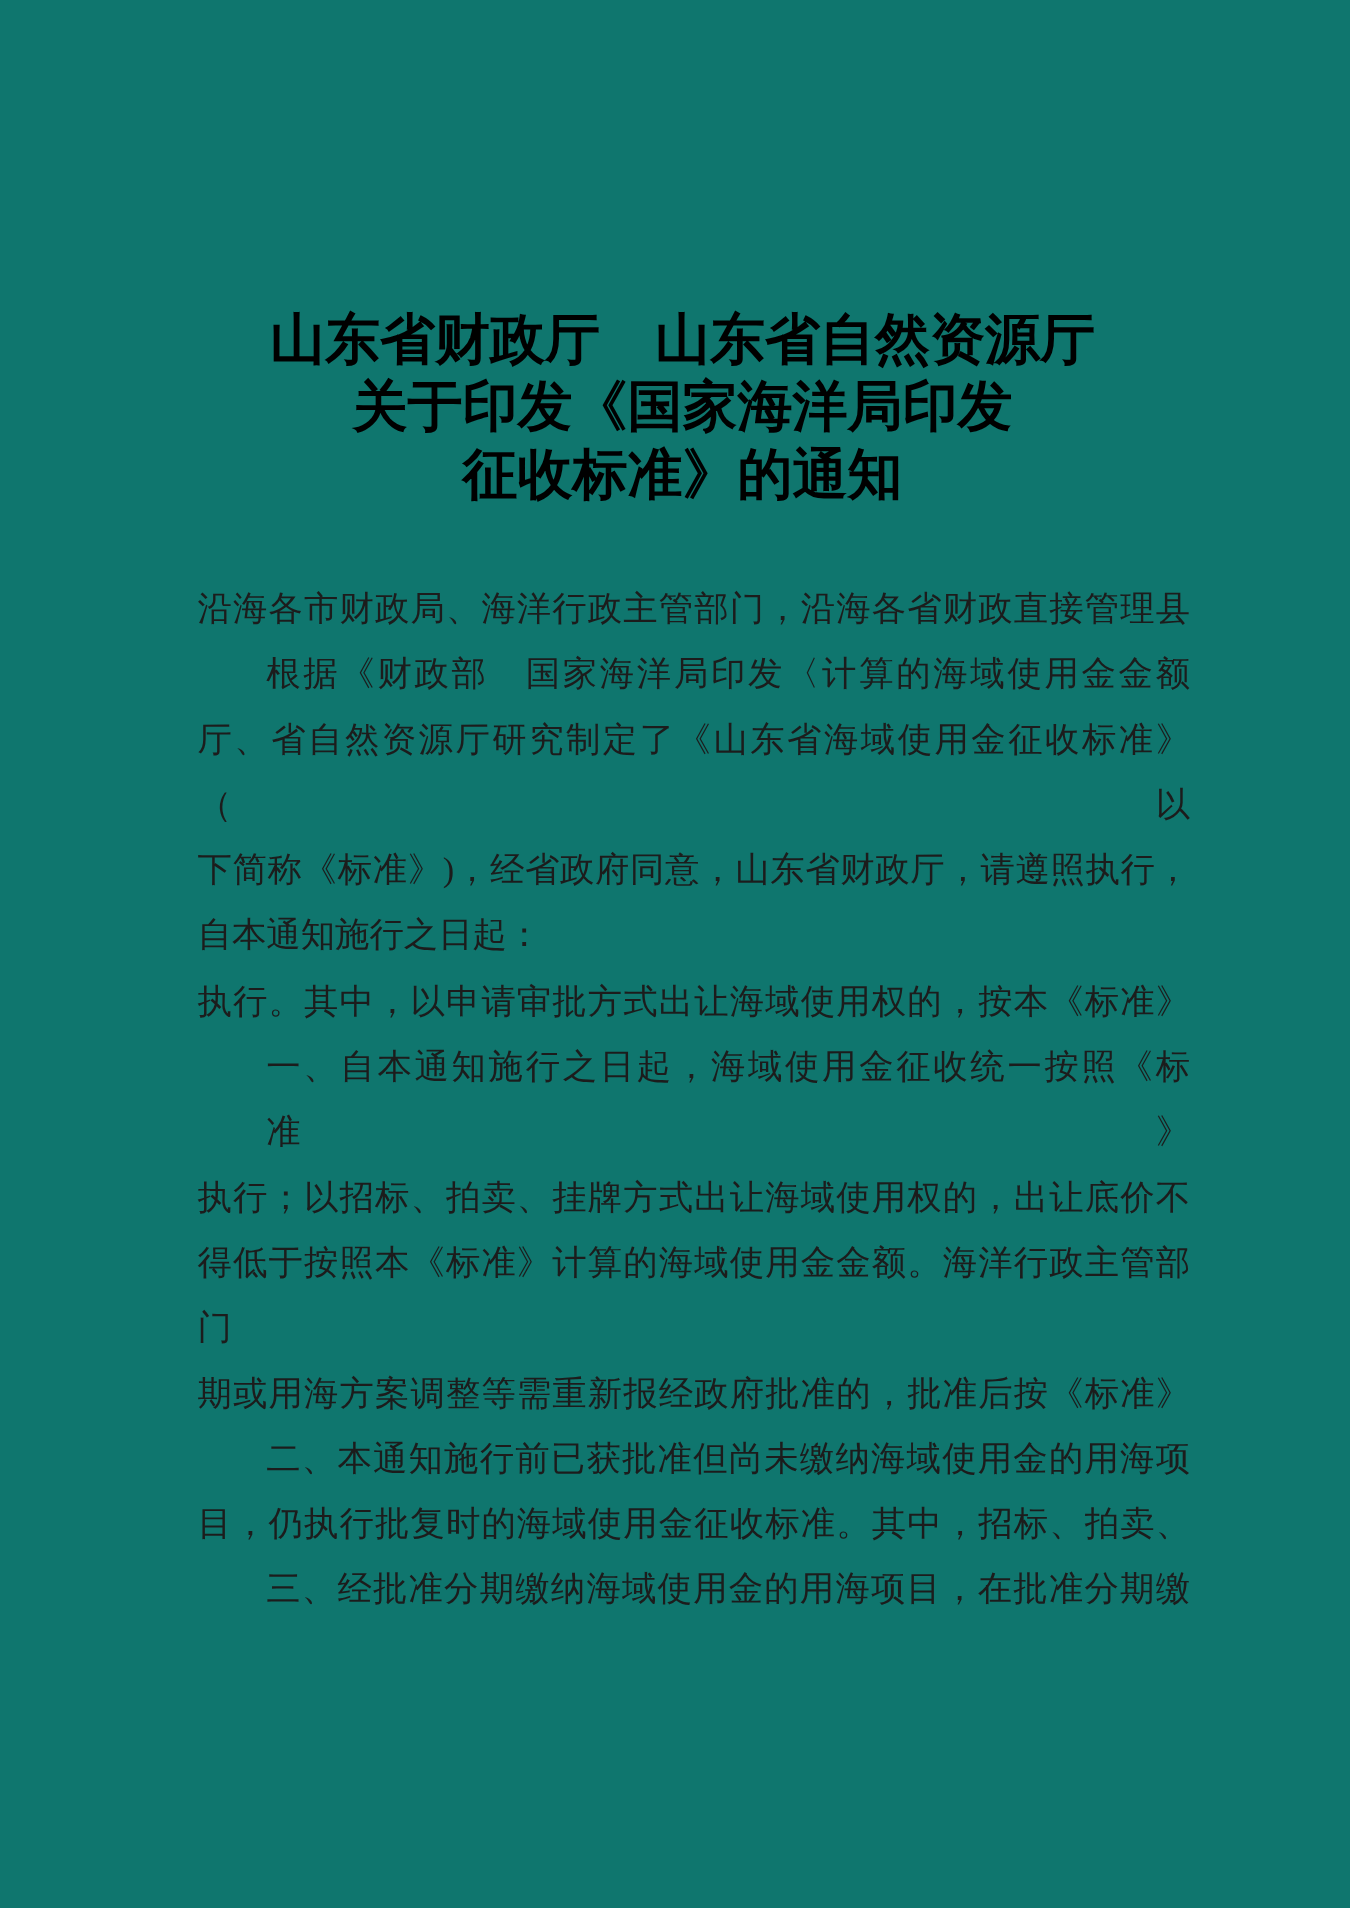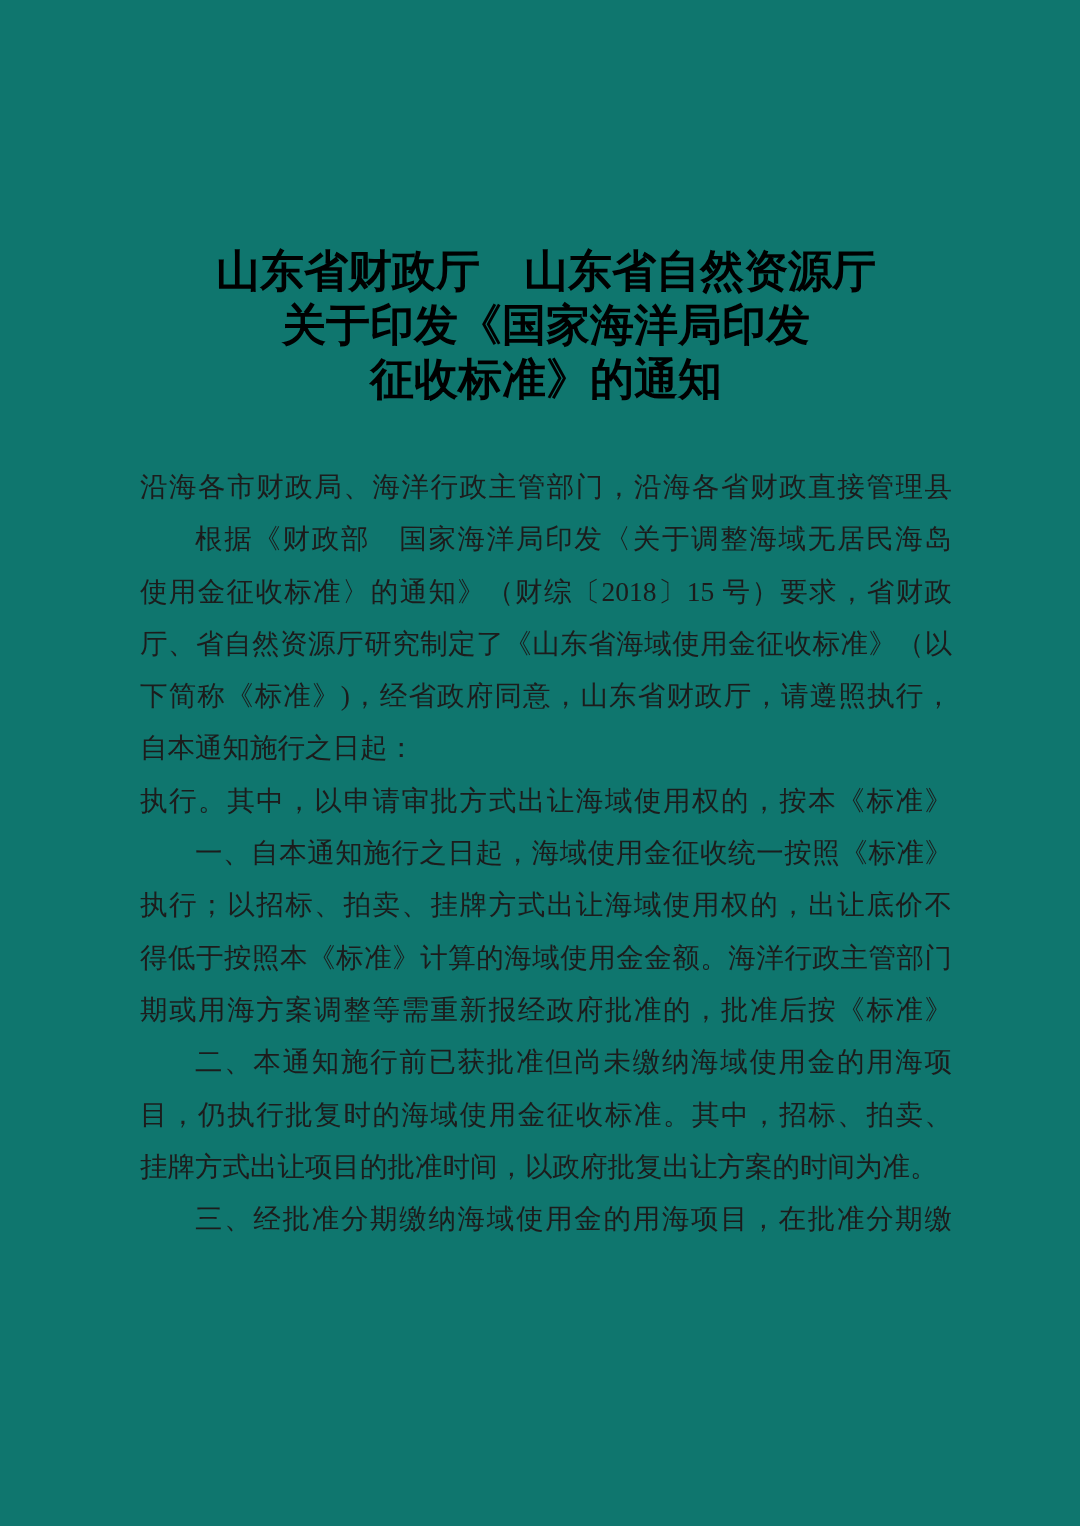"沿海各市财政局、海洋行政主管部门，沿海各省财政直接管理县" .line { margin-left: none -> 18px }
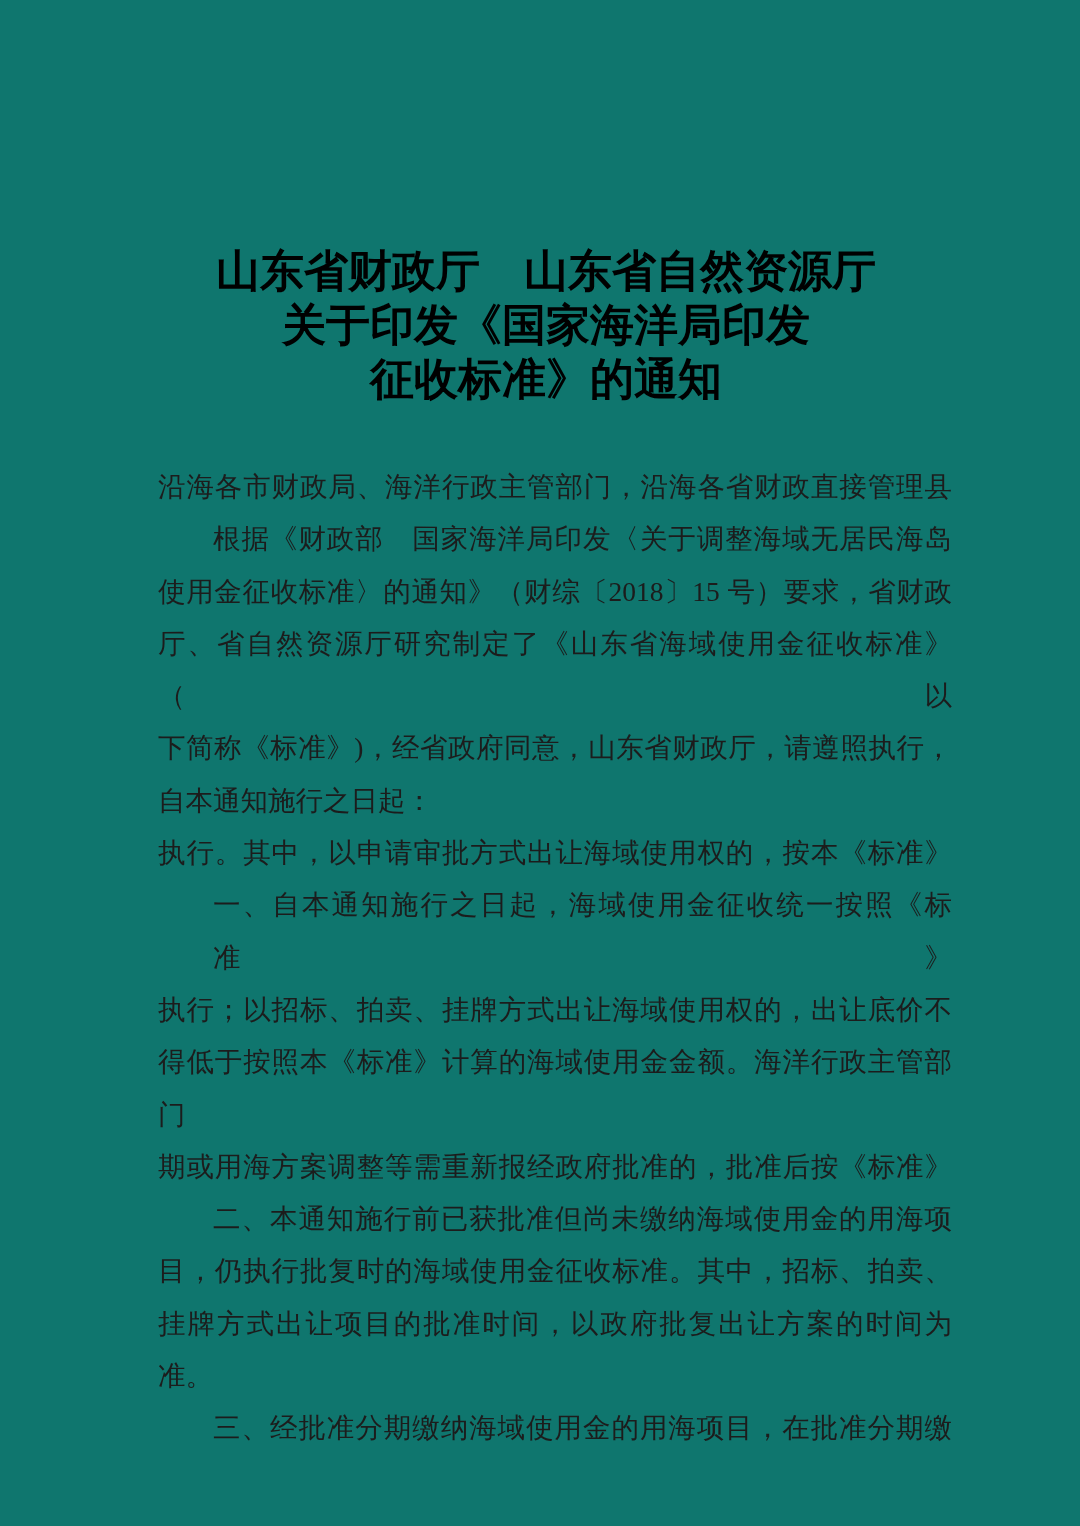"根据《财政部 国家海洋局印发〈关于调整海域无居民海岛" div.line { text: 关于调整海域无居民海岛 -> 计算的海域使用金金额 }
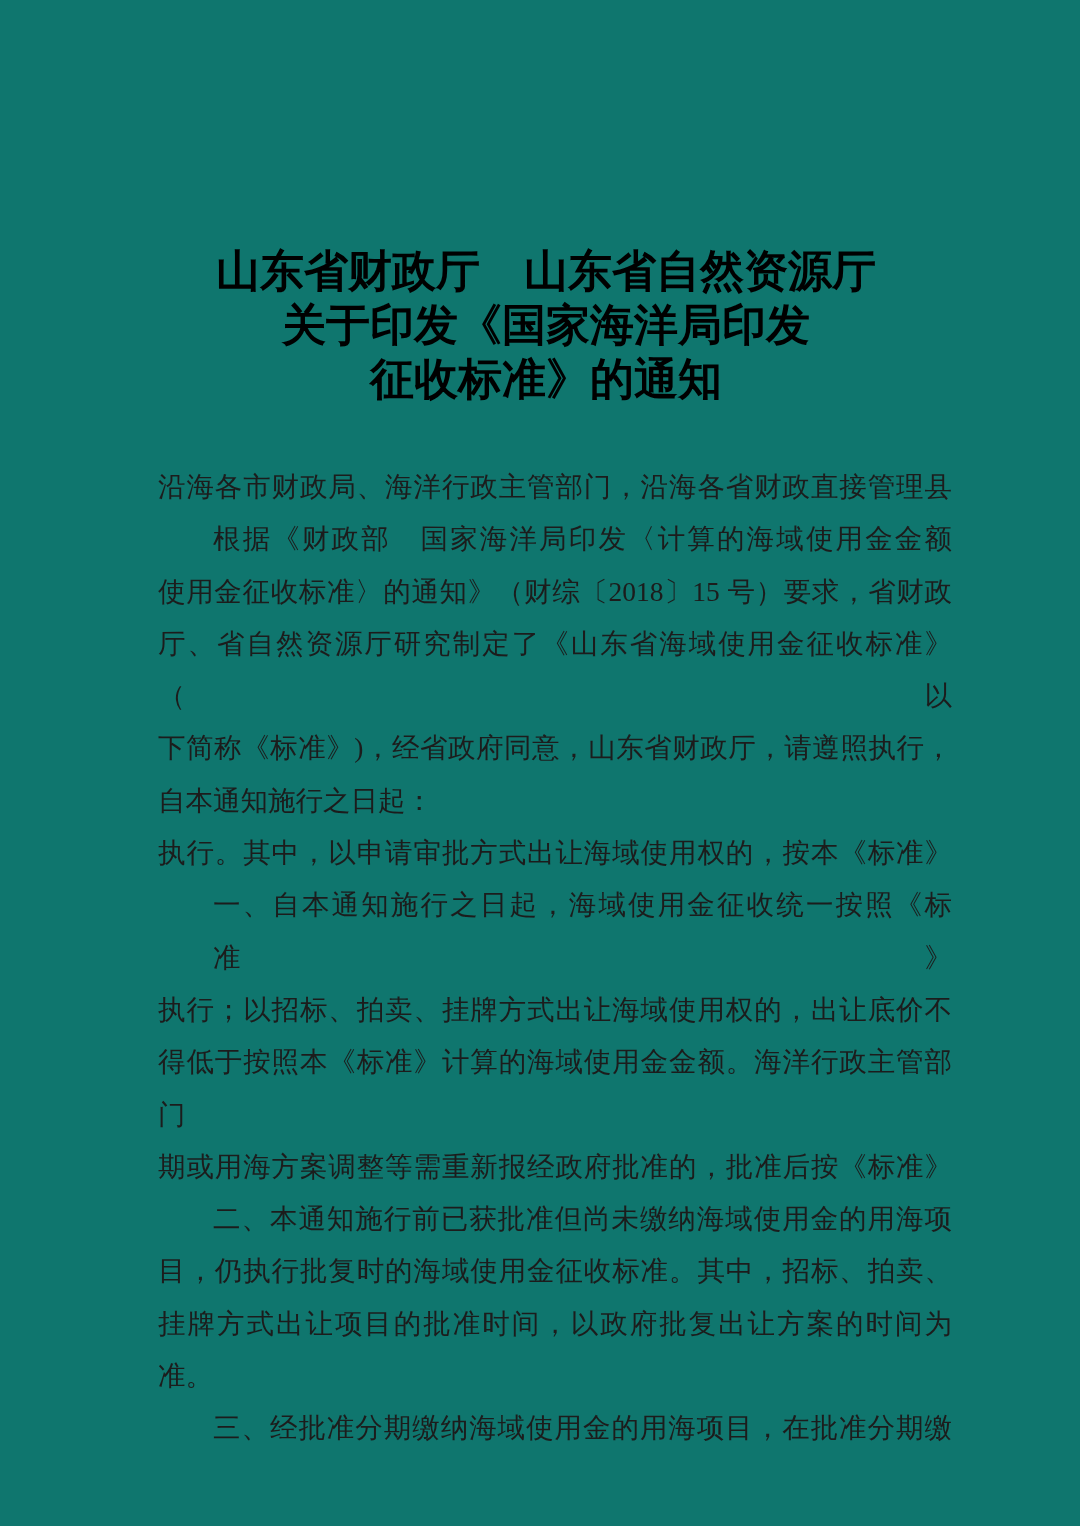"使用金征收标准〉的通知》（财综〔2018〕15 号）要求，省财政" div.line { html: <div>使用金征收标准〉的通知》（财综〔2018〕15 号）要求，省财政</div> -> none }
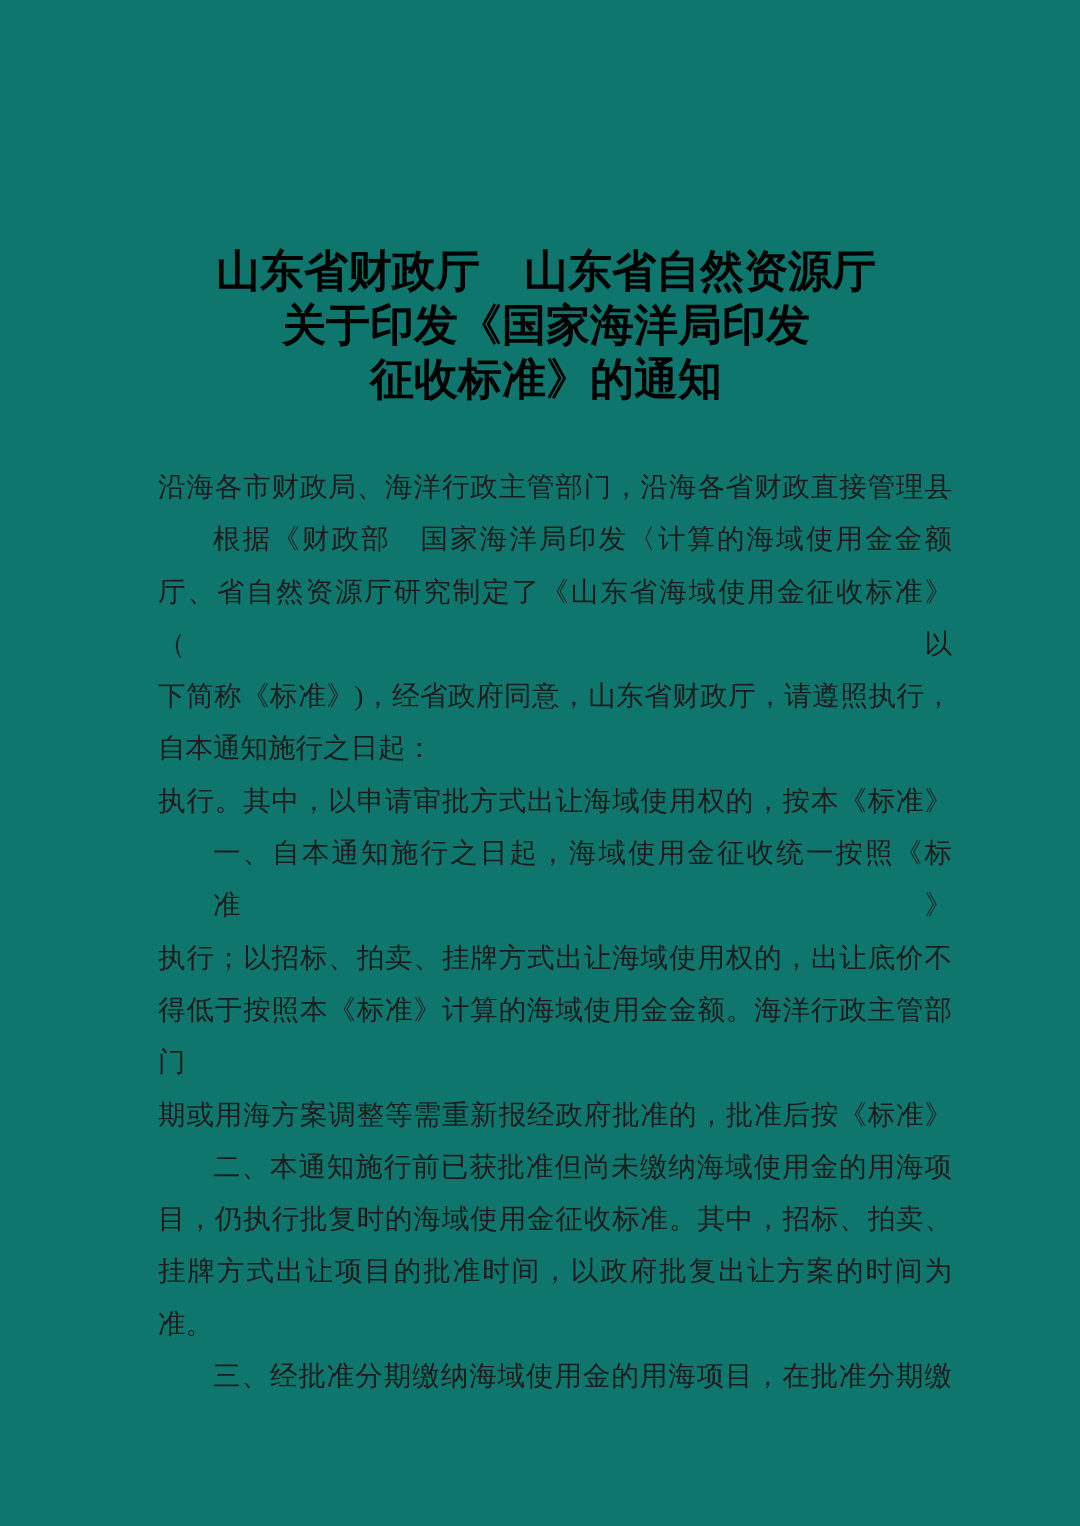"挂牌方式出让项目的批准时间，以政府批复出让方案的时间为准。" div.line { html: <div>挂牌方式出让项目的批准时间，以政府批复出让方案的时间为准。</div> -> none }
